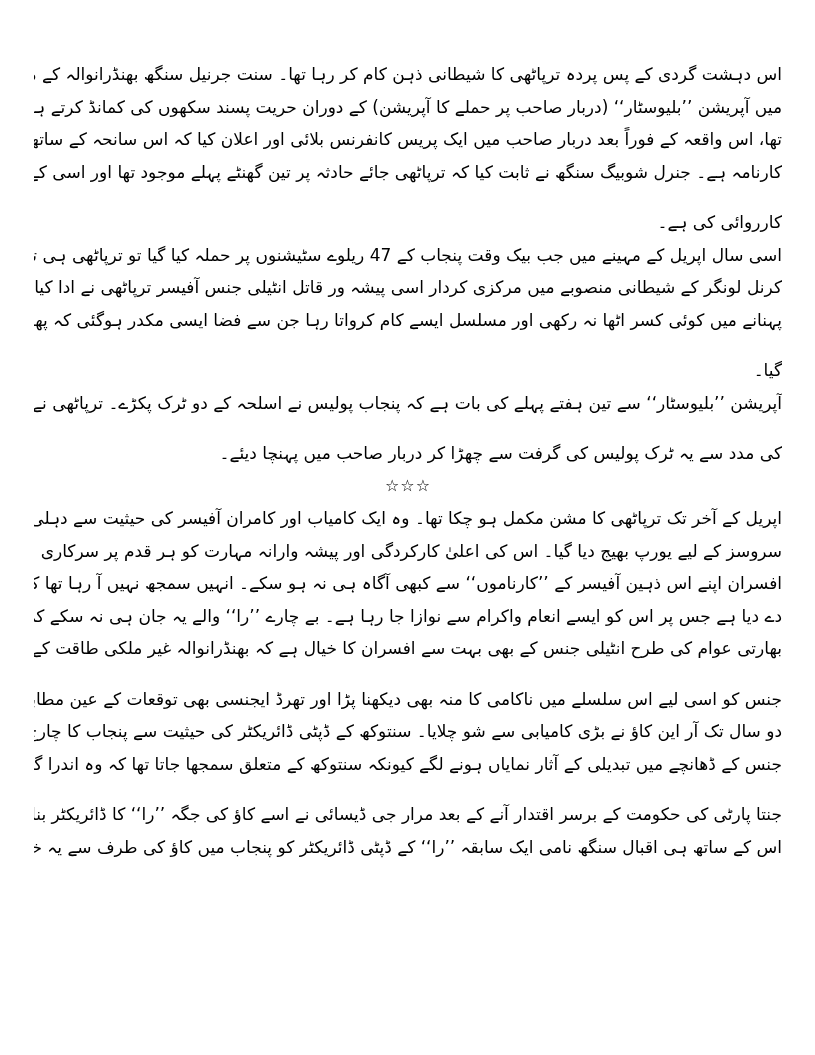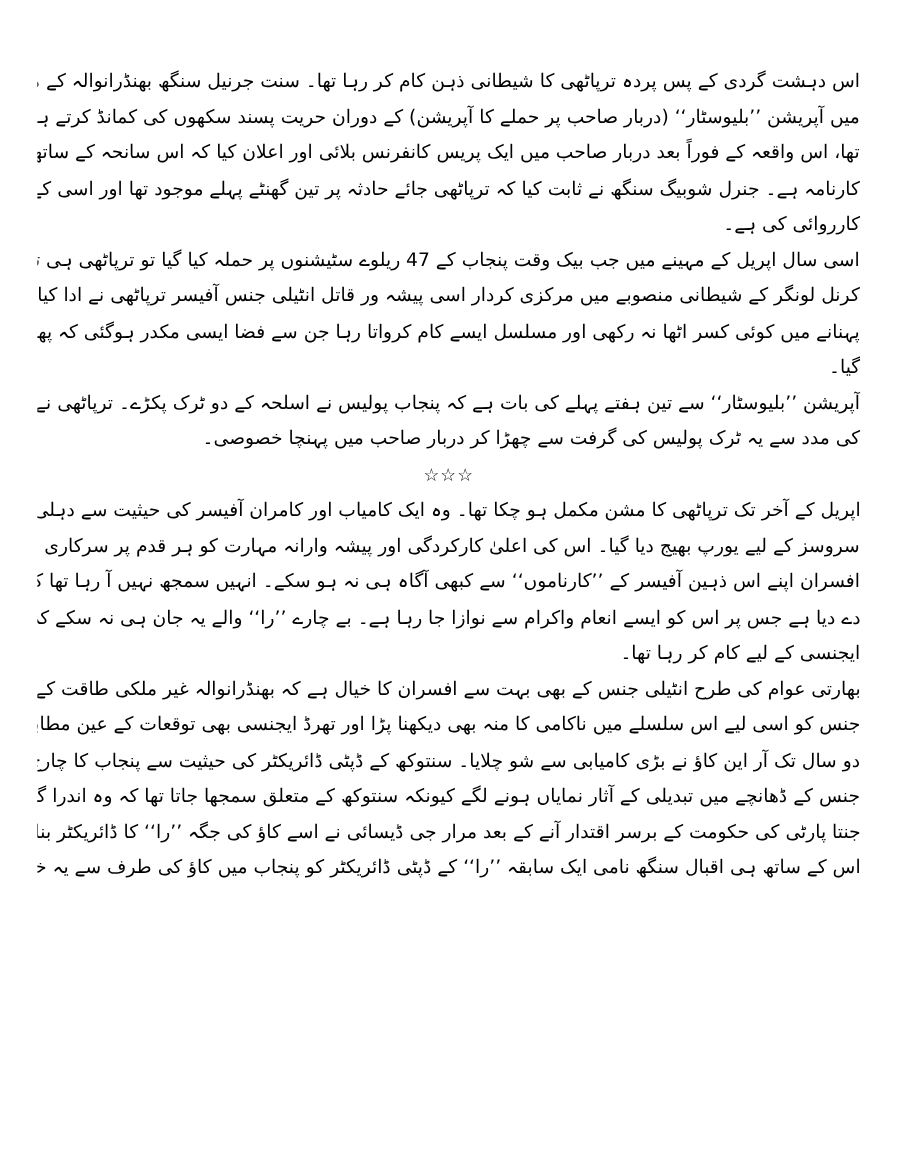"کارروائی کی ہے۔" .line.last { margin-top: none -> 18px }
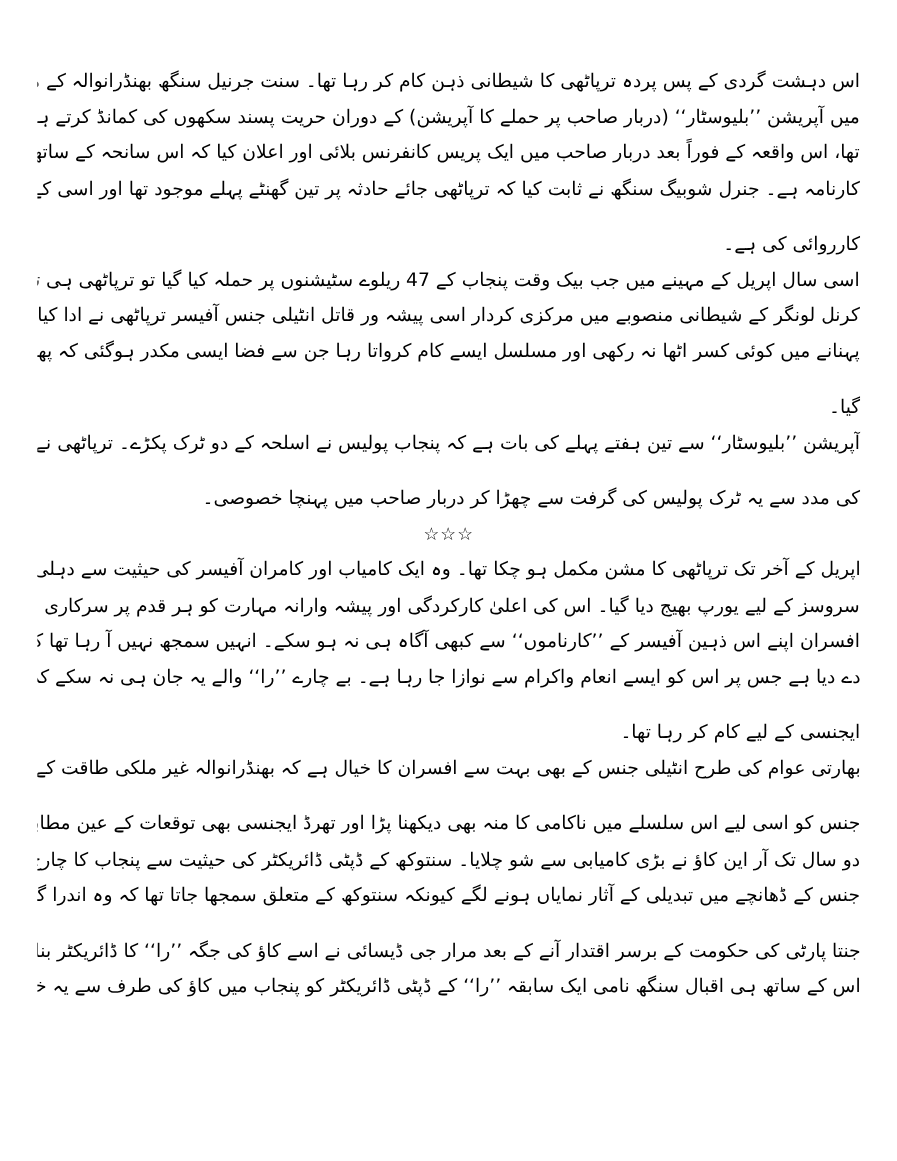"کی مدد سے یہ ٹرک" div.line { text: خصوصی -> دیئے }
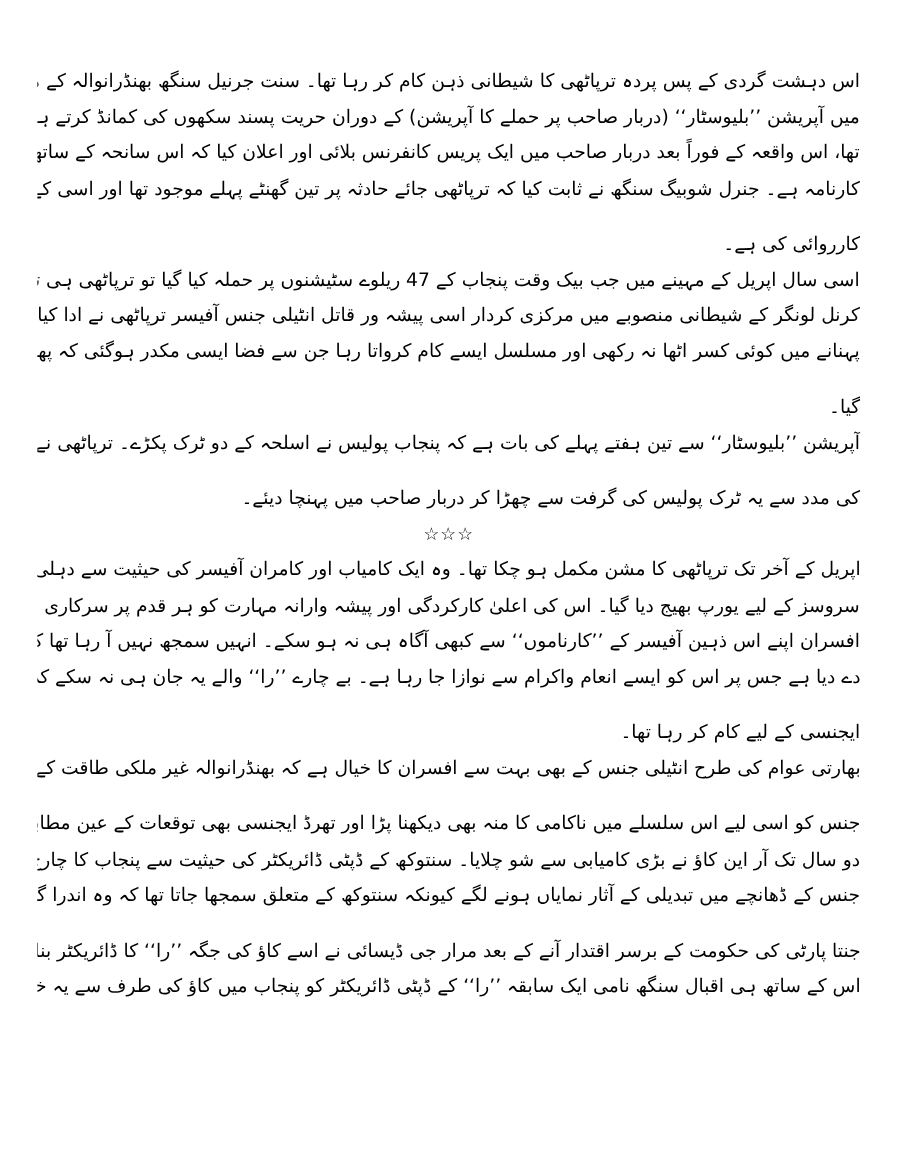"ایجنسی کے لیے کام کر" div.line { html: <div>ایجنسی کے لیے کام کر رہا تھا۔</div> -> none }
